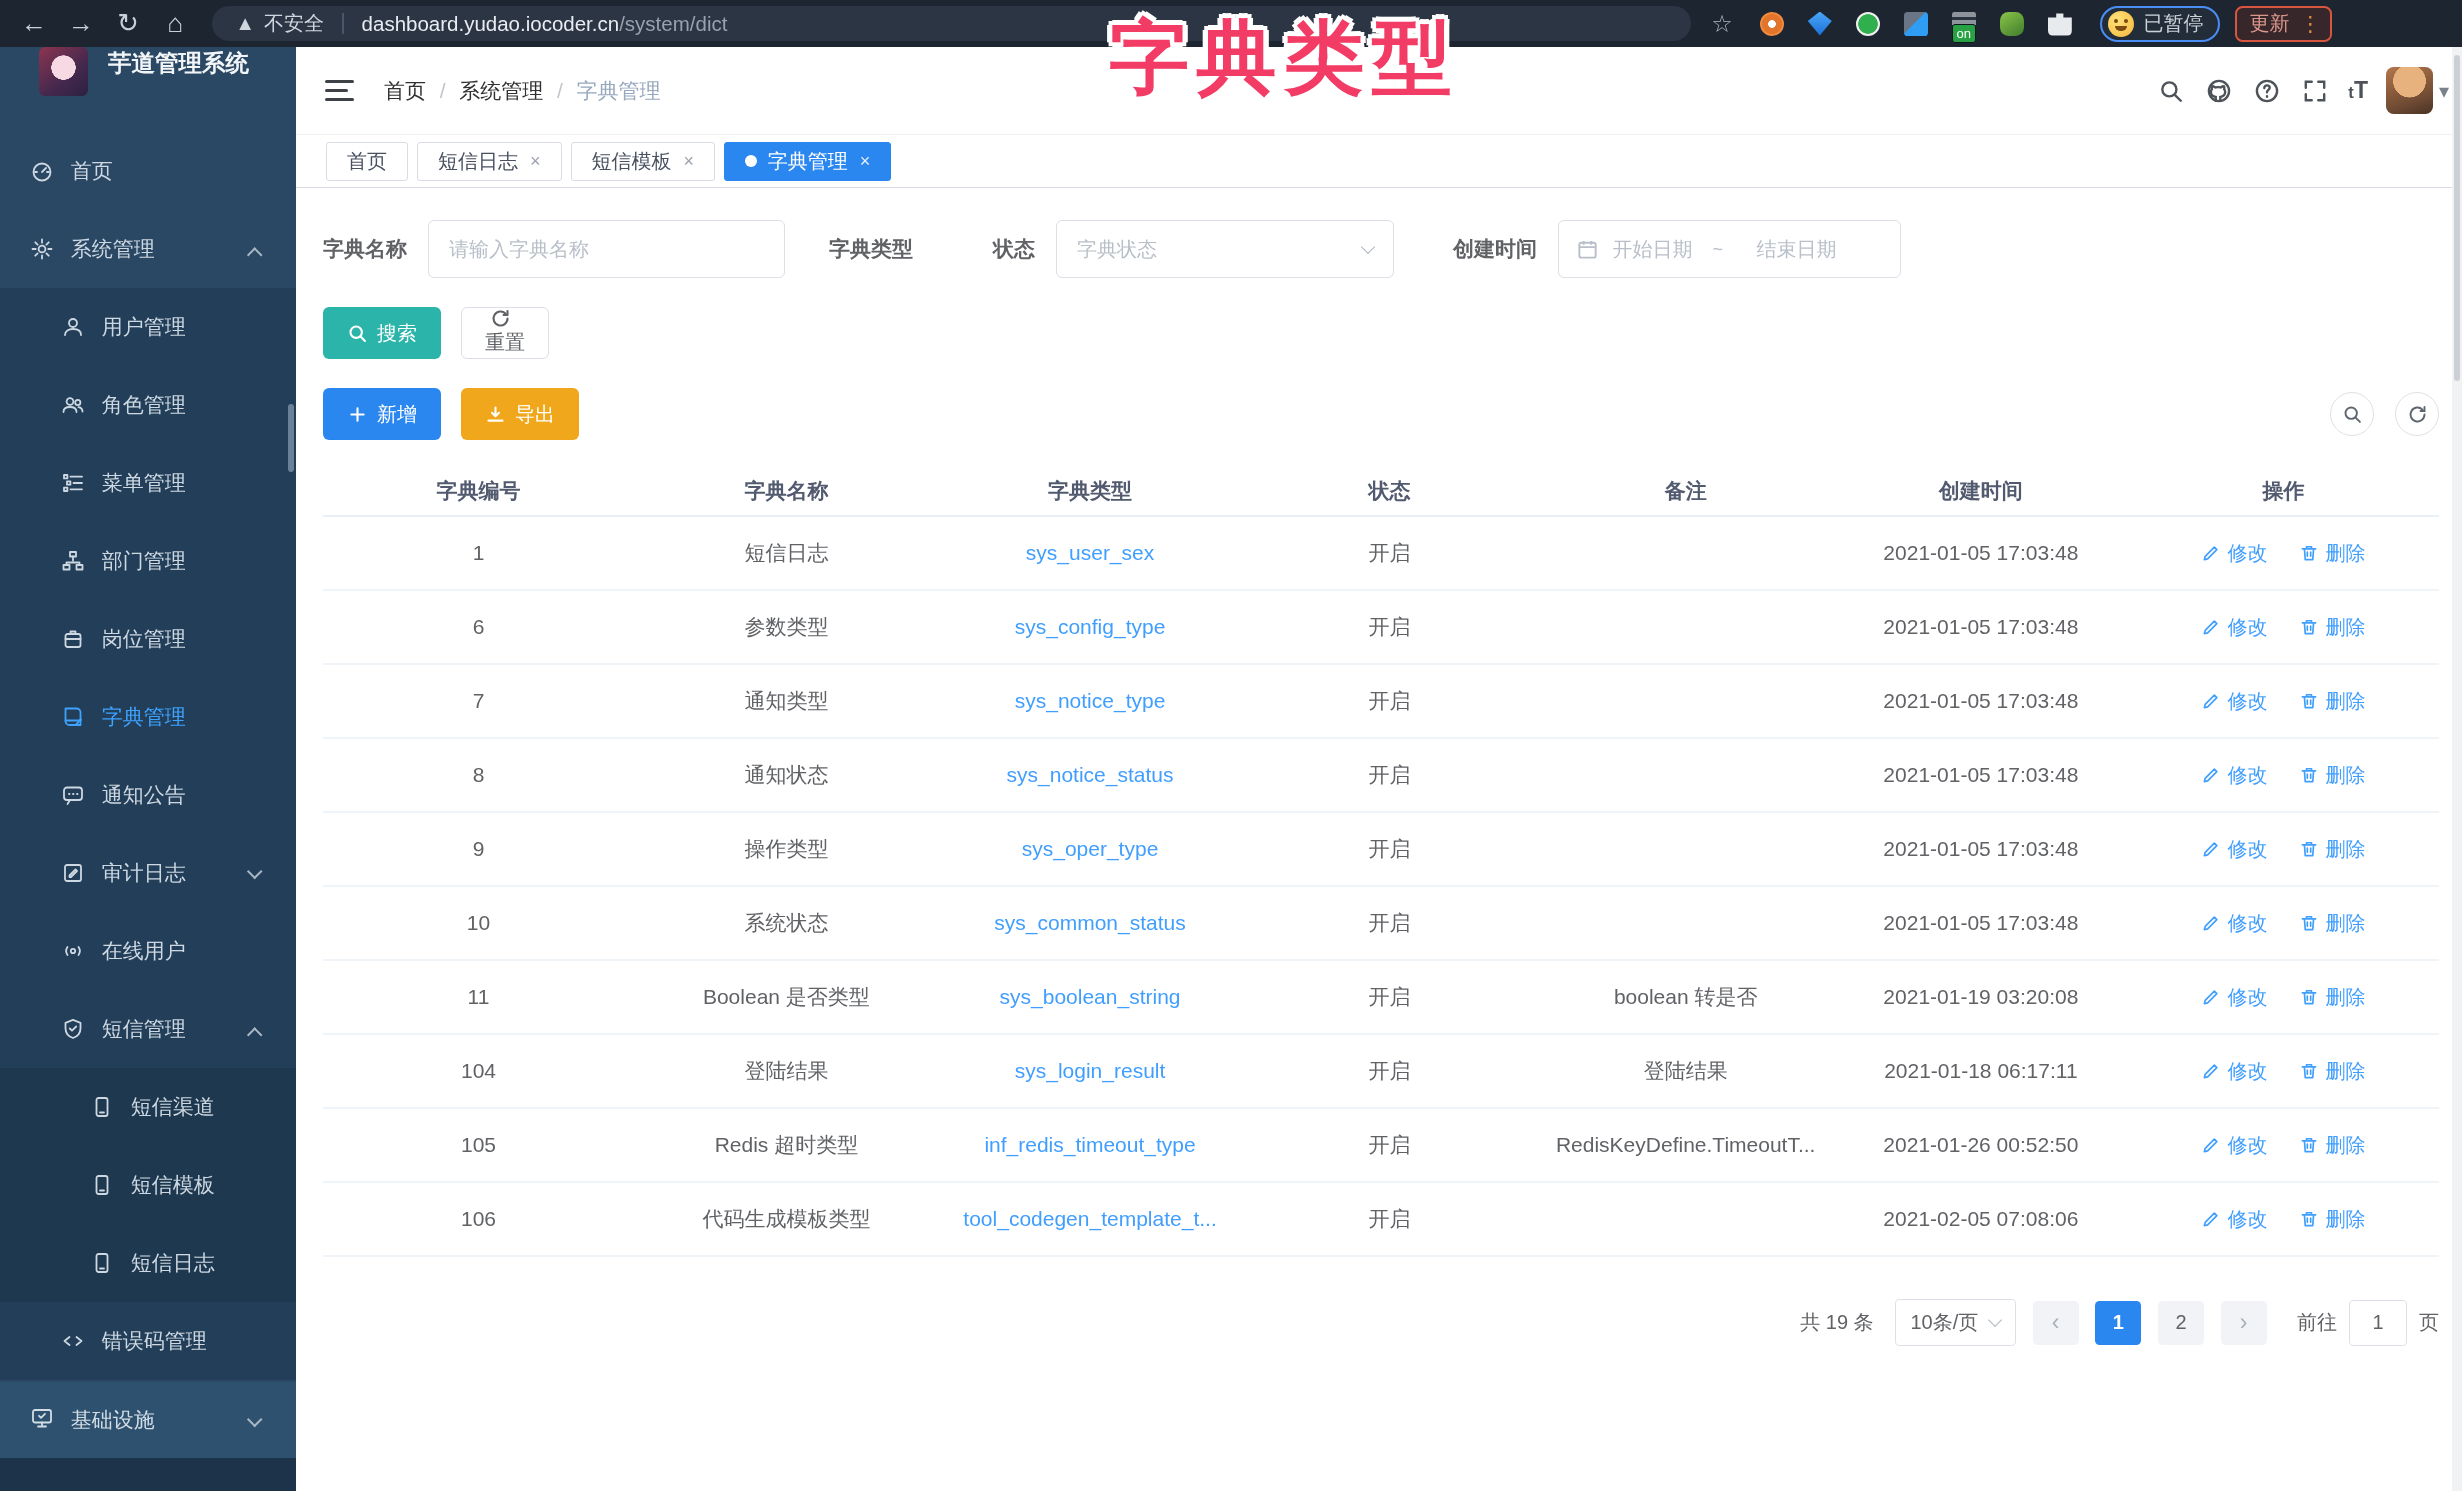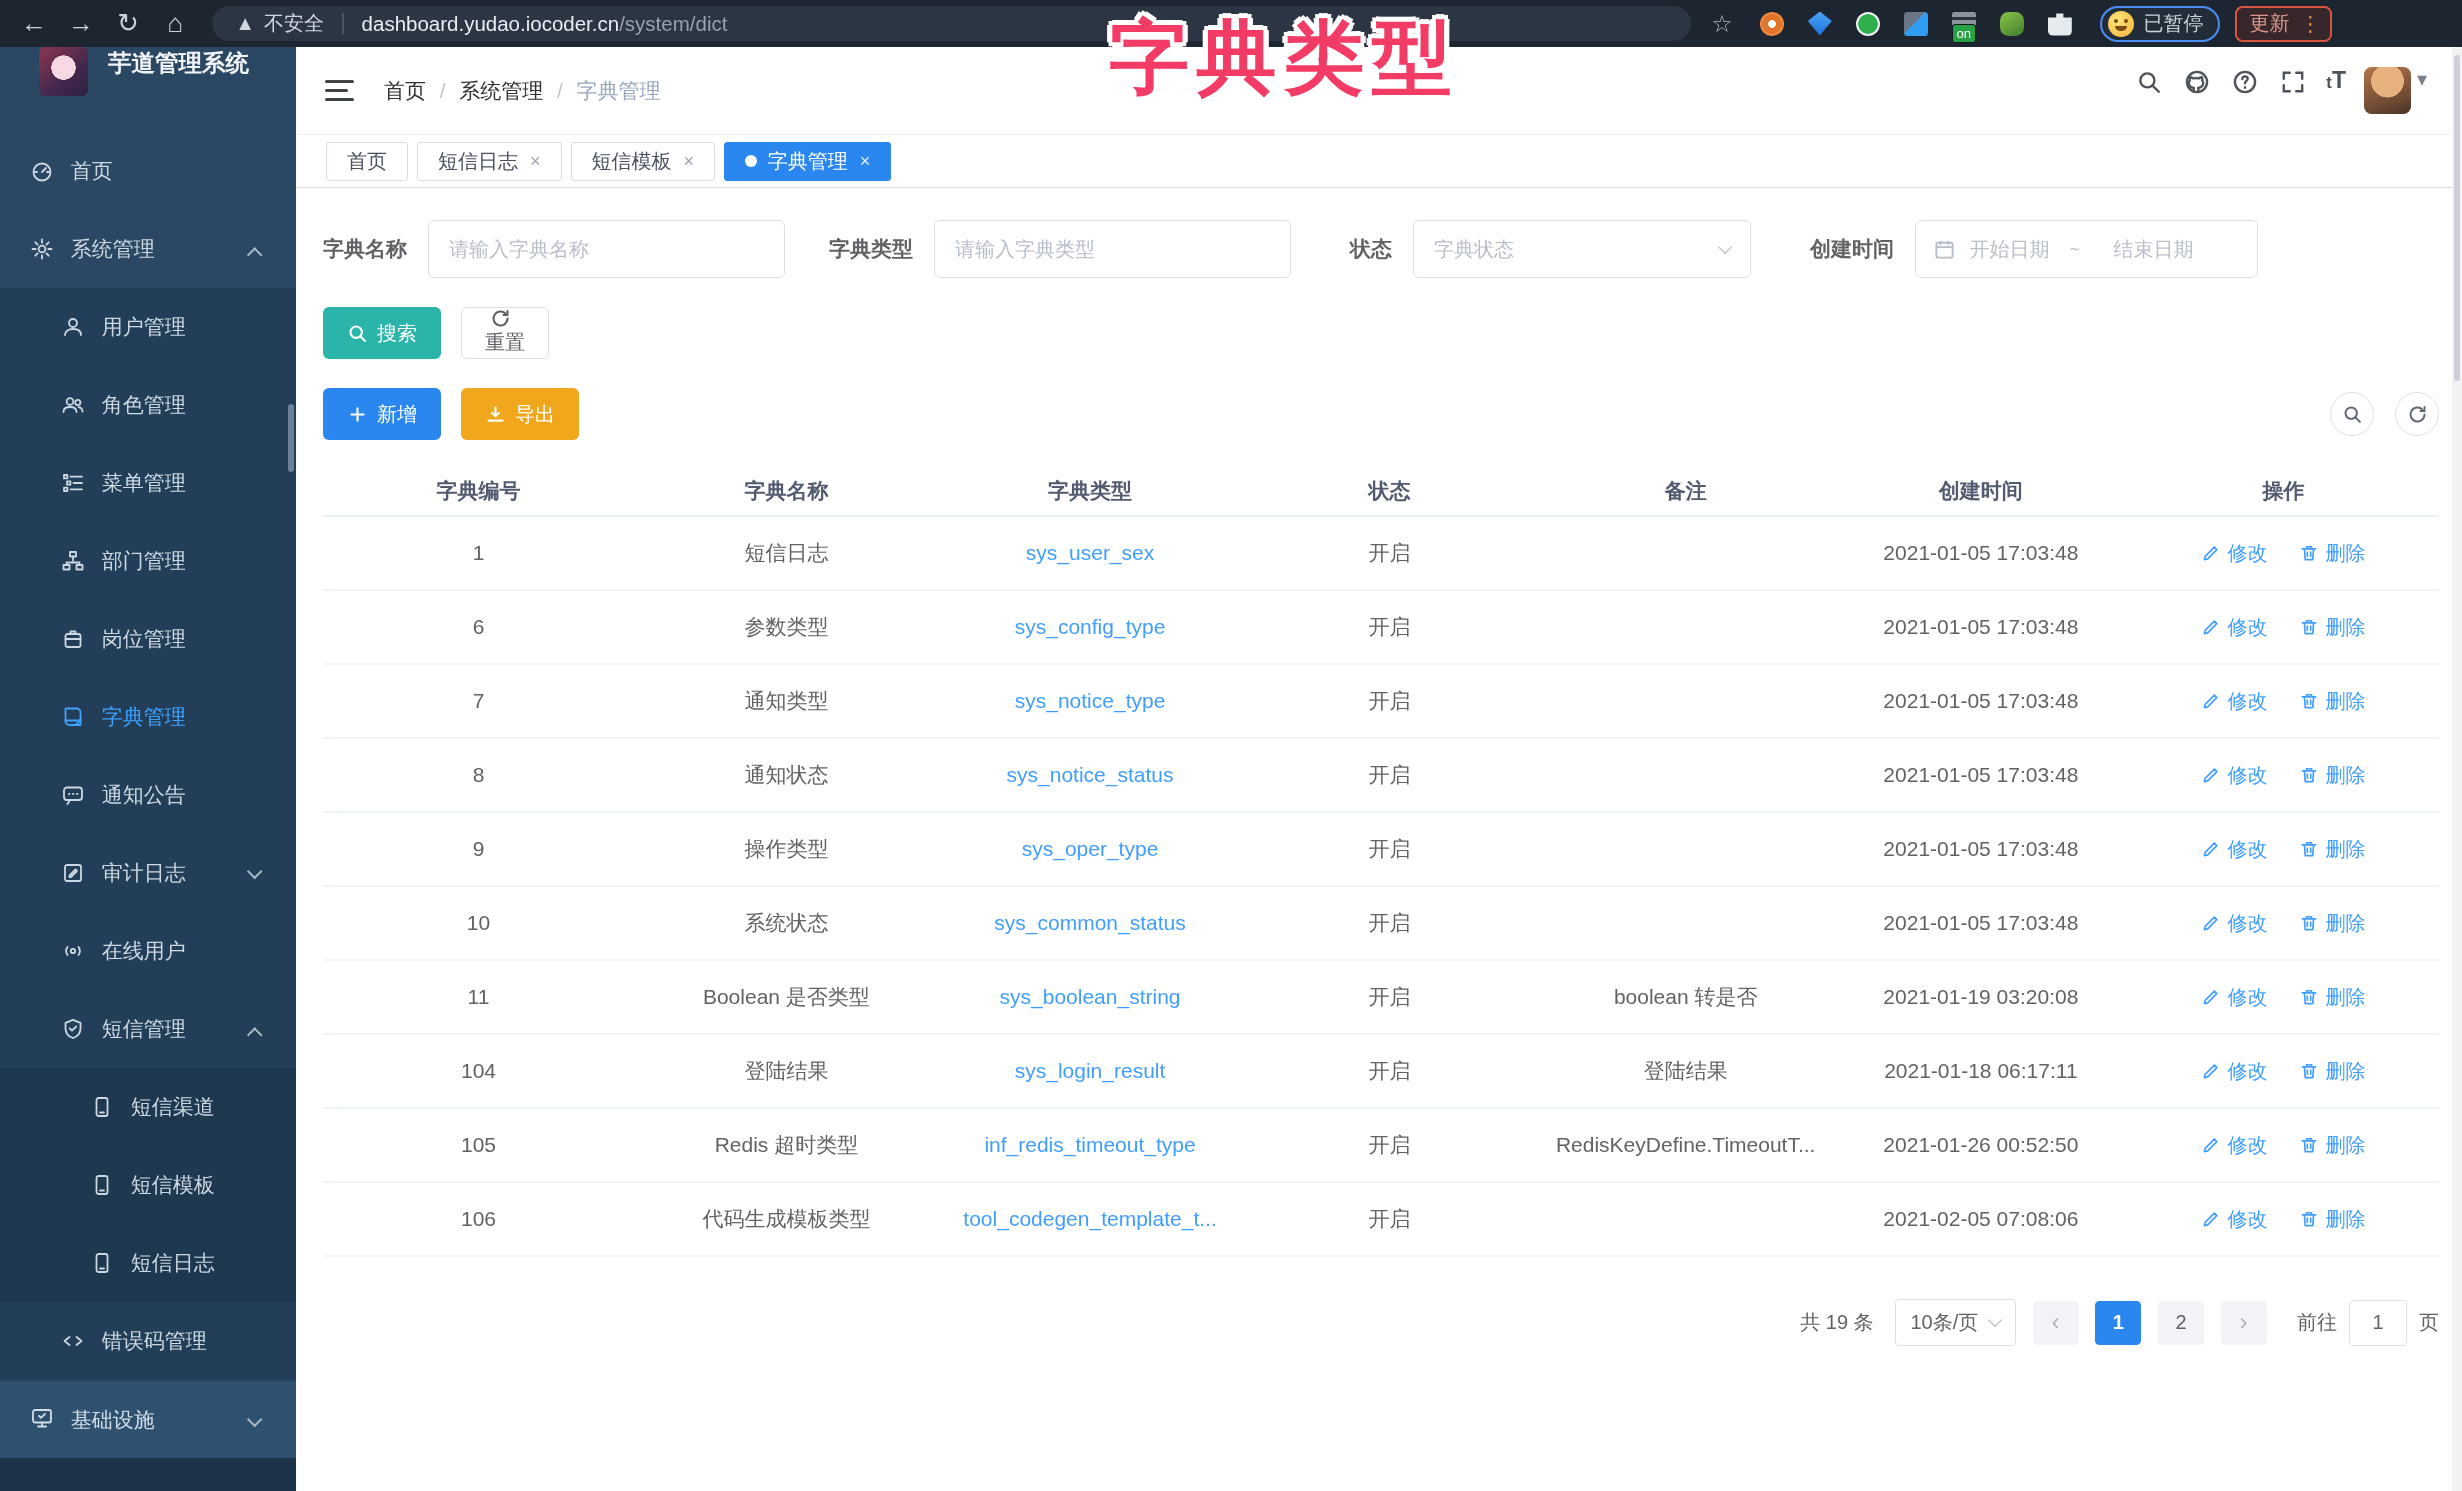"tT" .top-icons { align-items: none -> center; padding-right: 35px -> 13px }
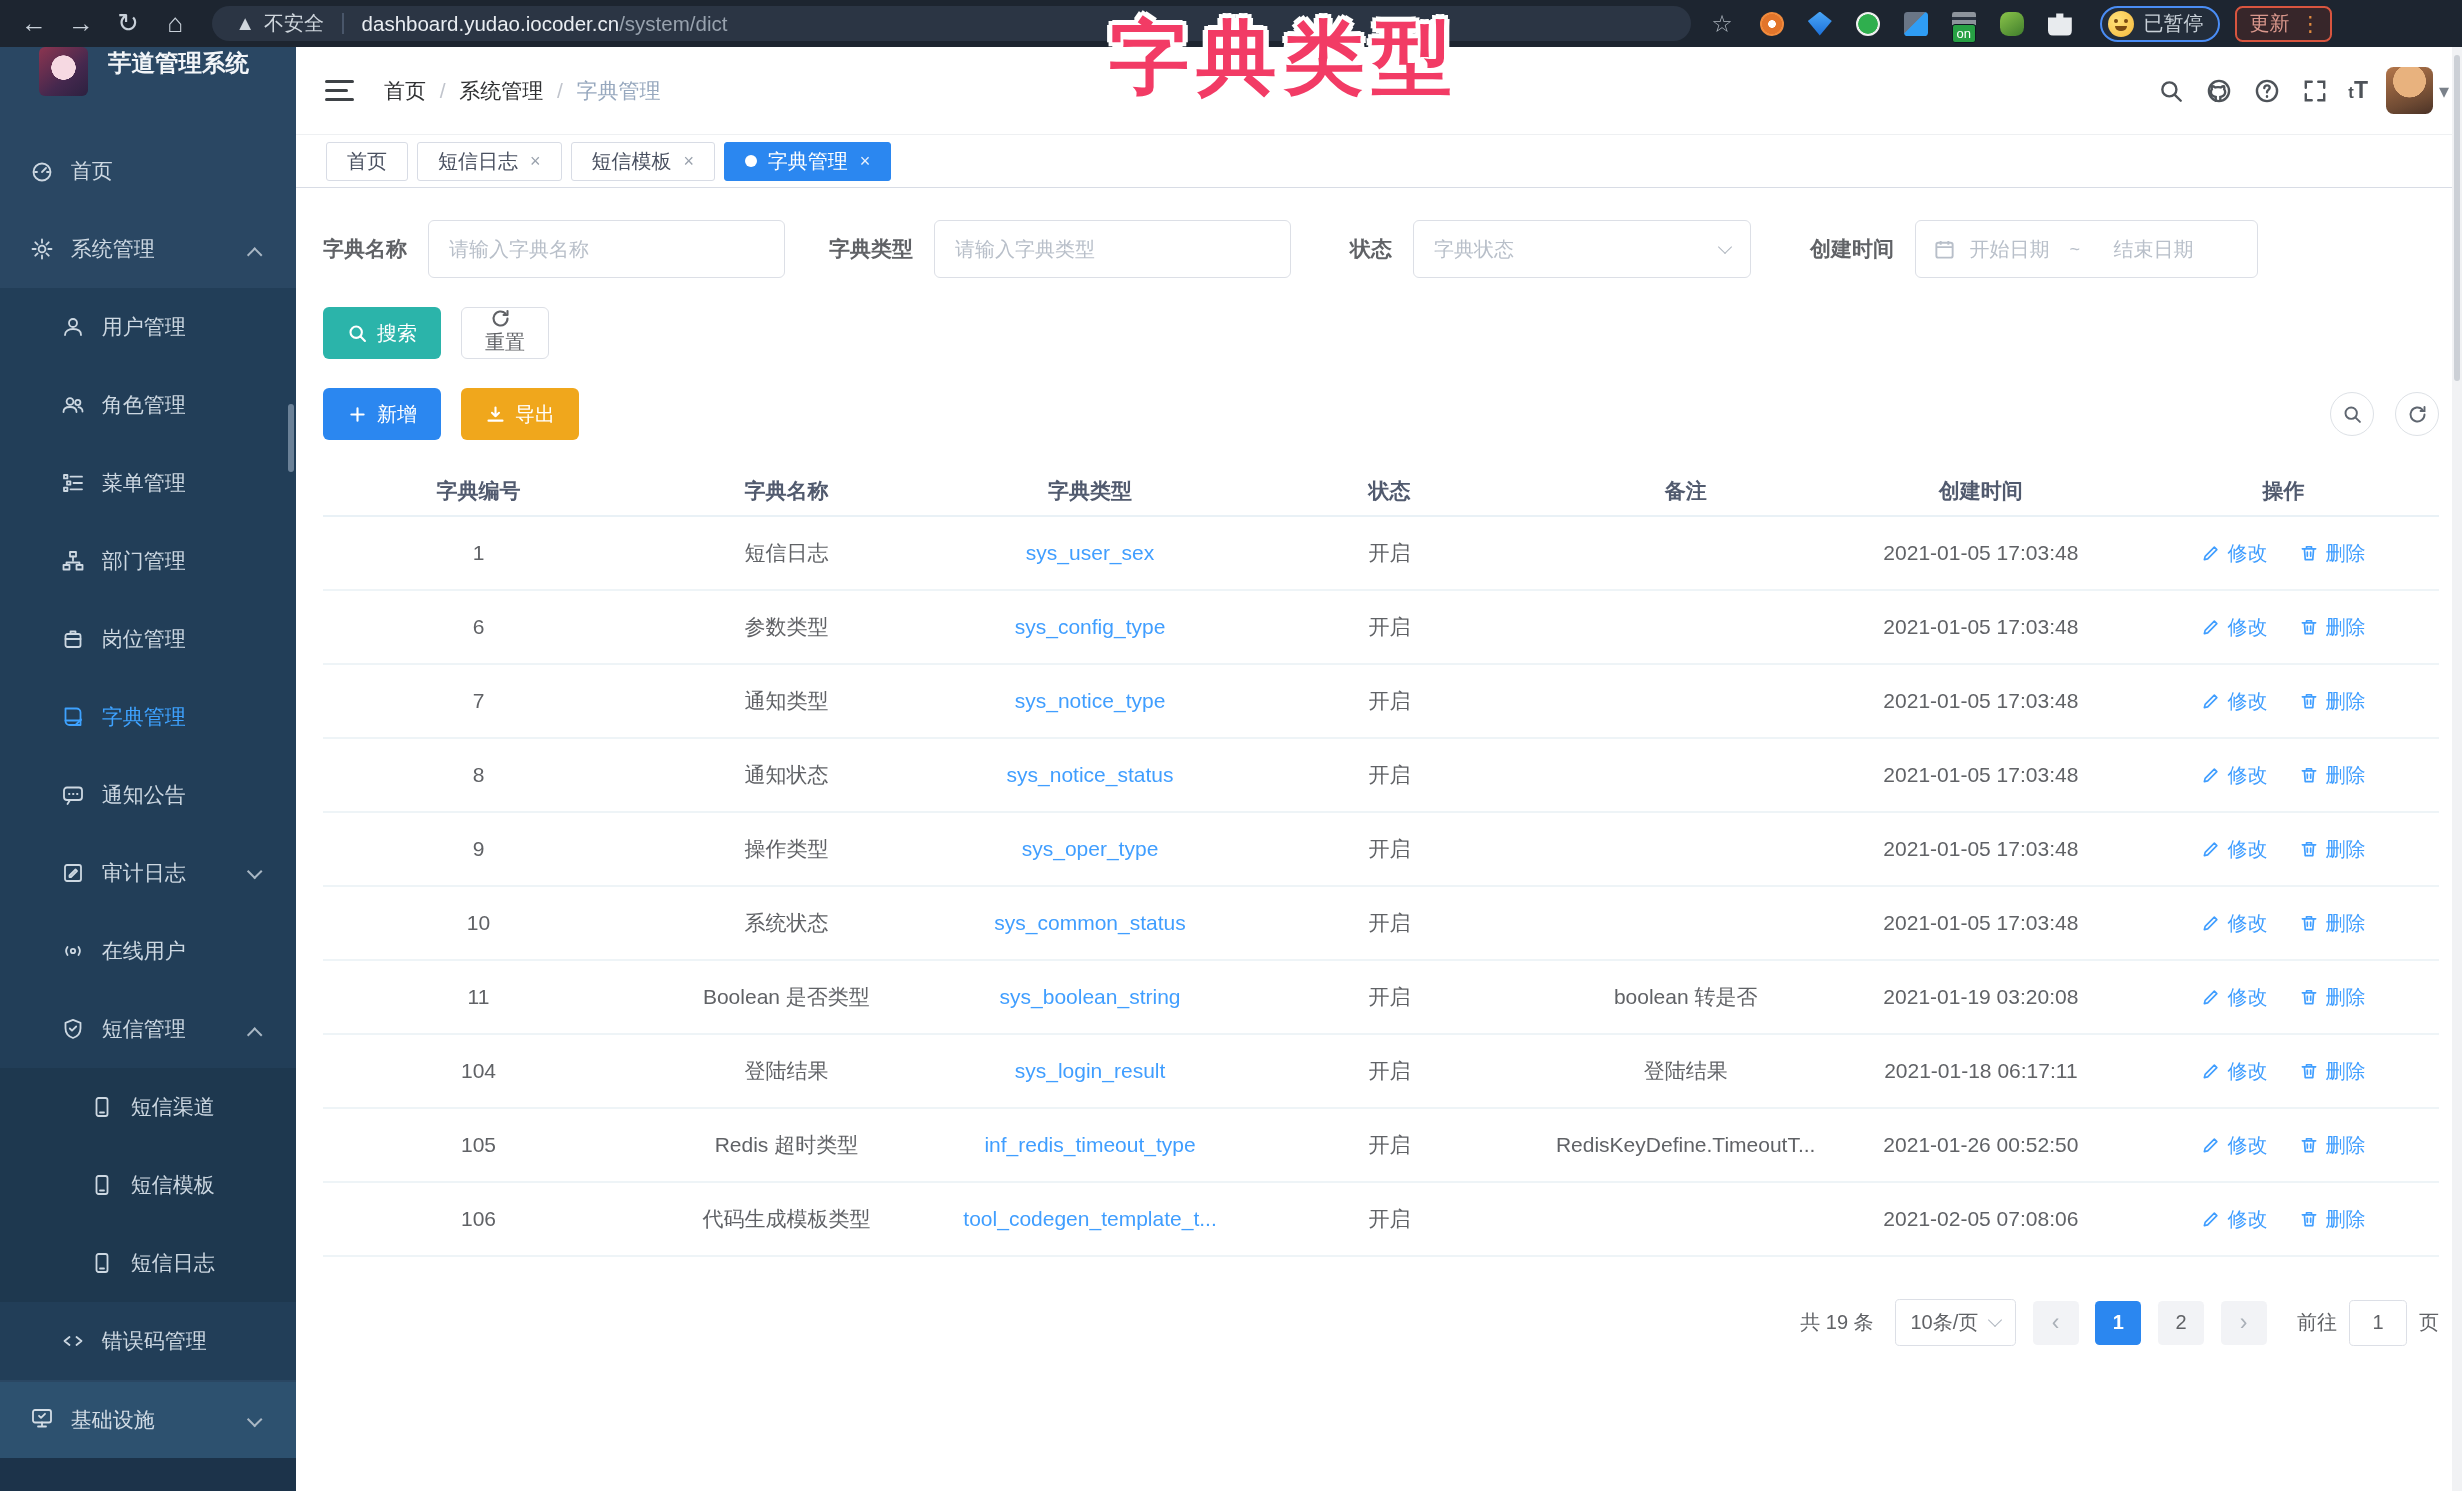"请输入字典类型" input.f-input { html: <input> -> none }
